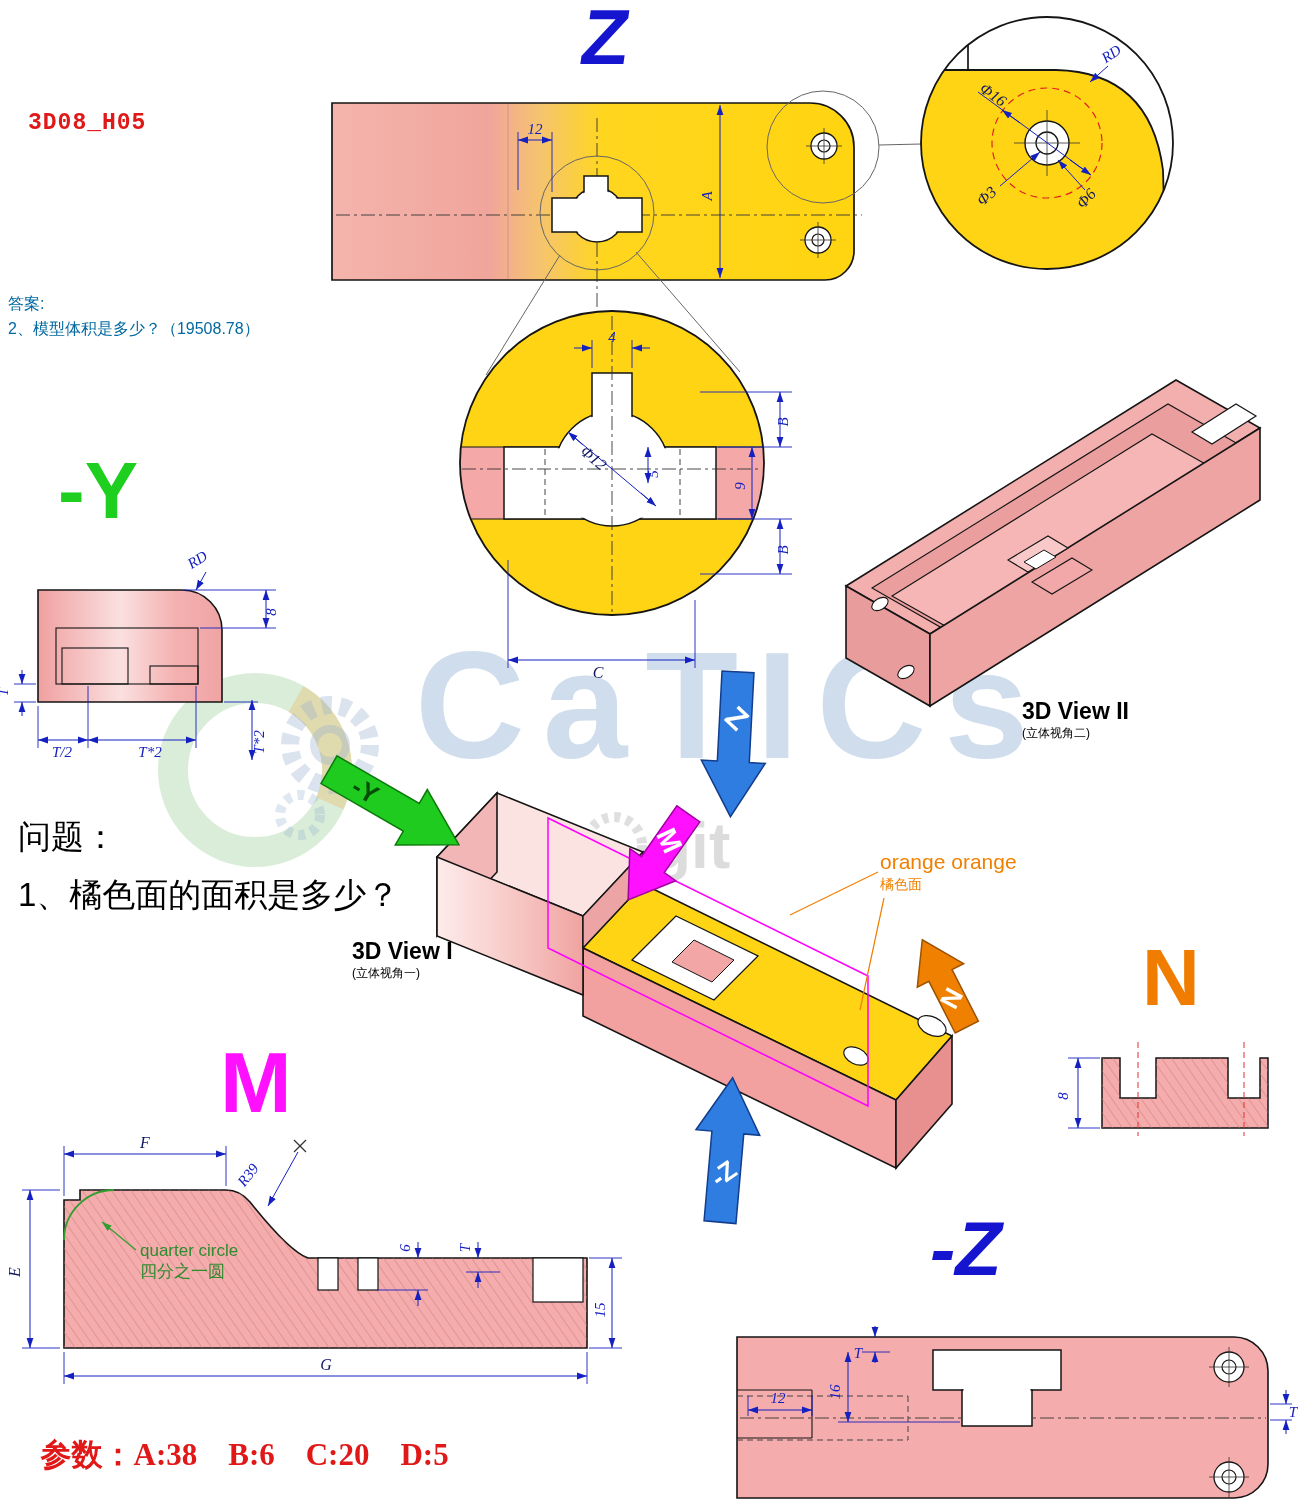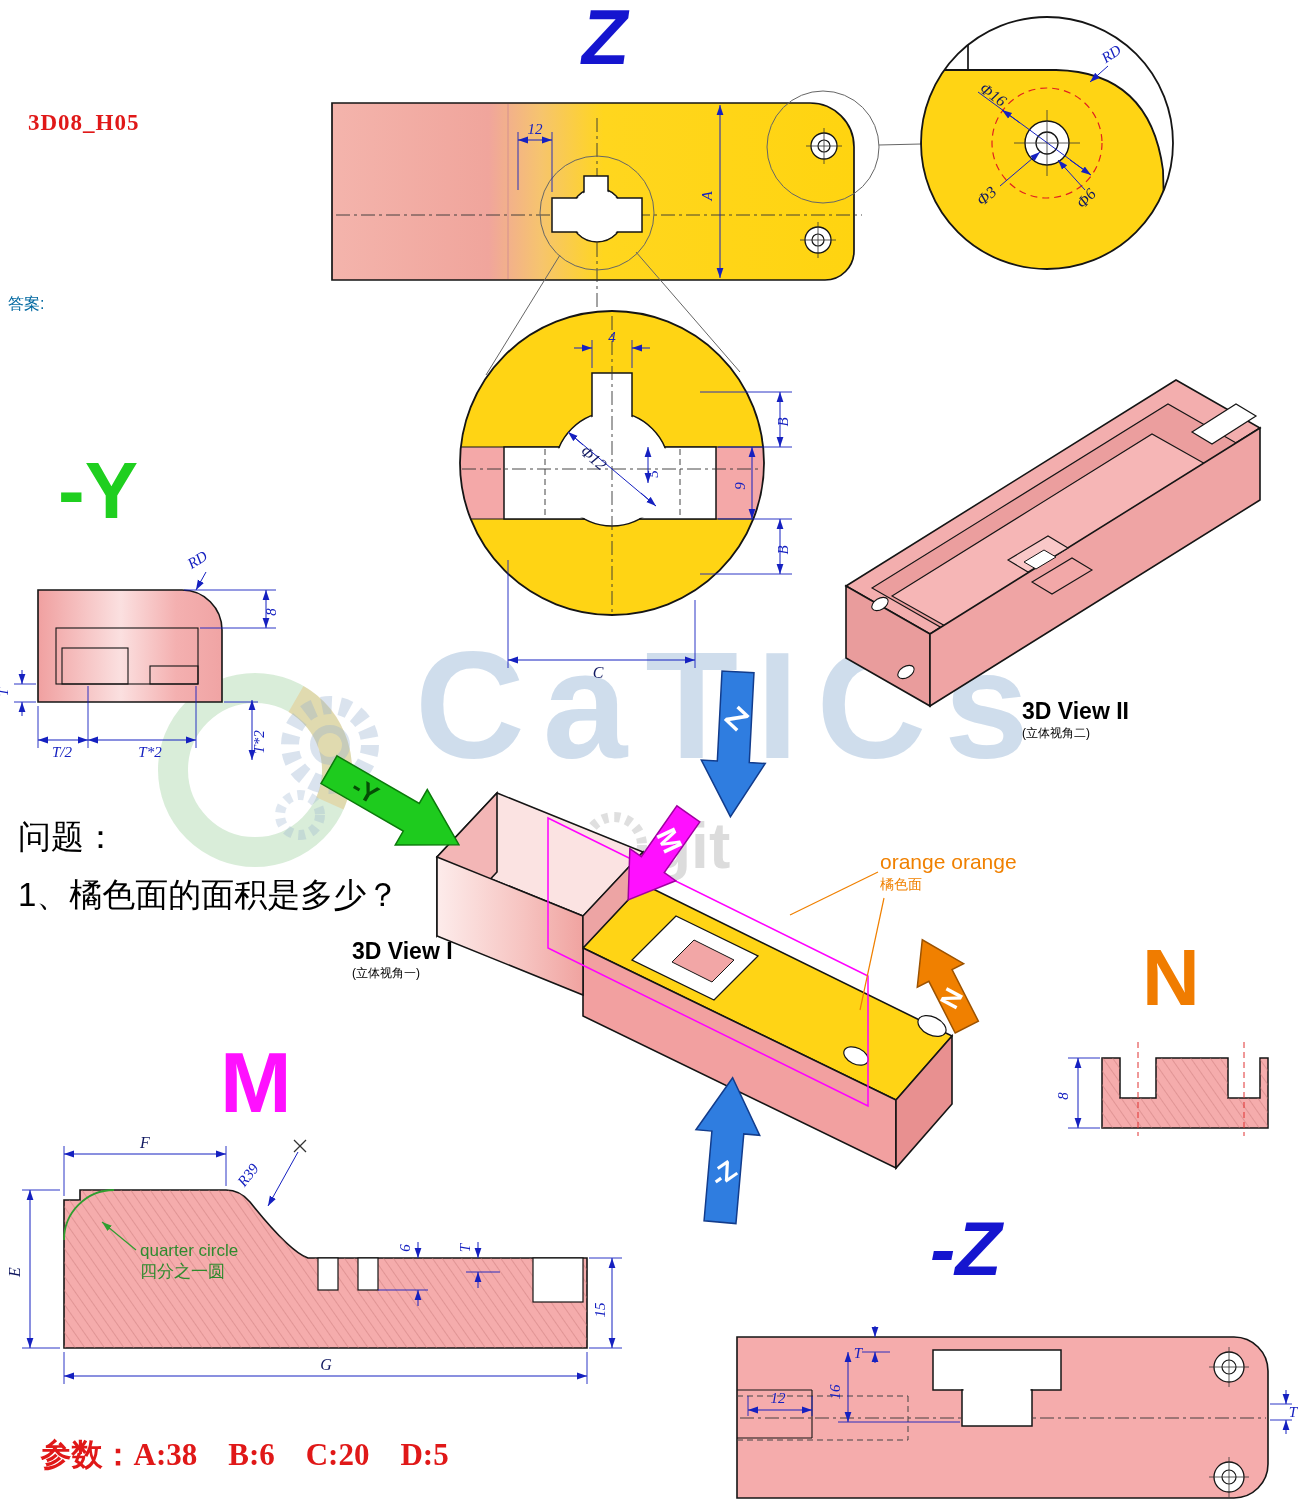"3D08_H05" #docid { font-family: Liberation Serif, serif -> Liberation Mono, monospace }
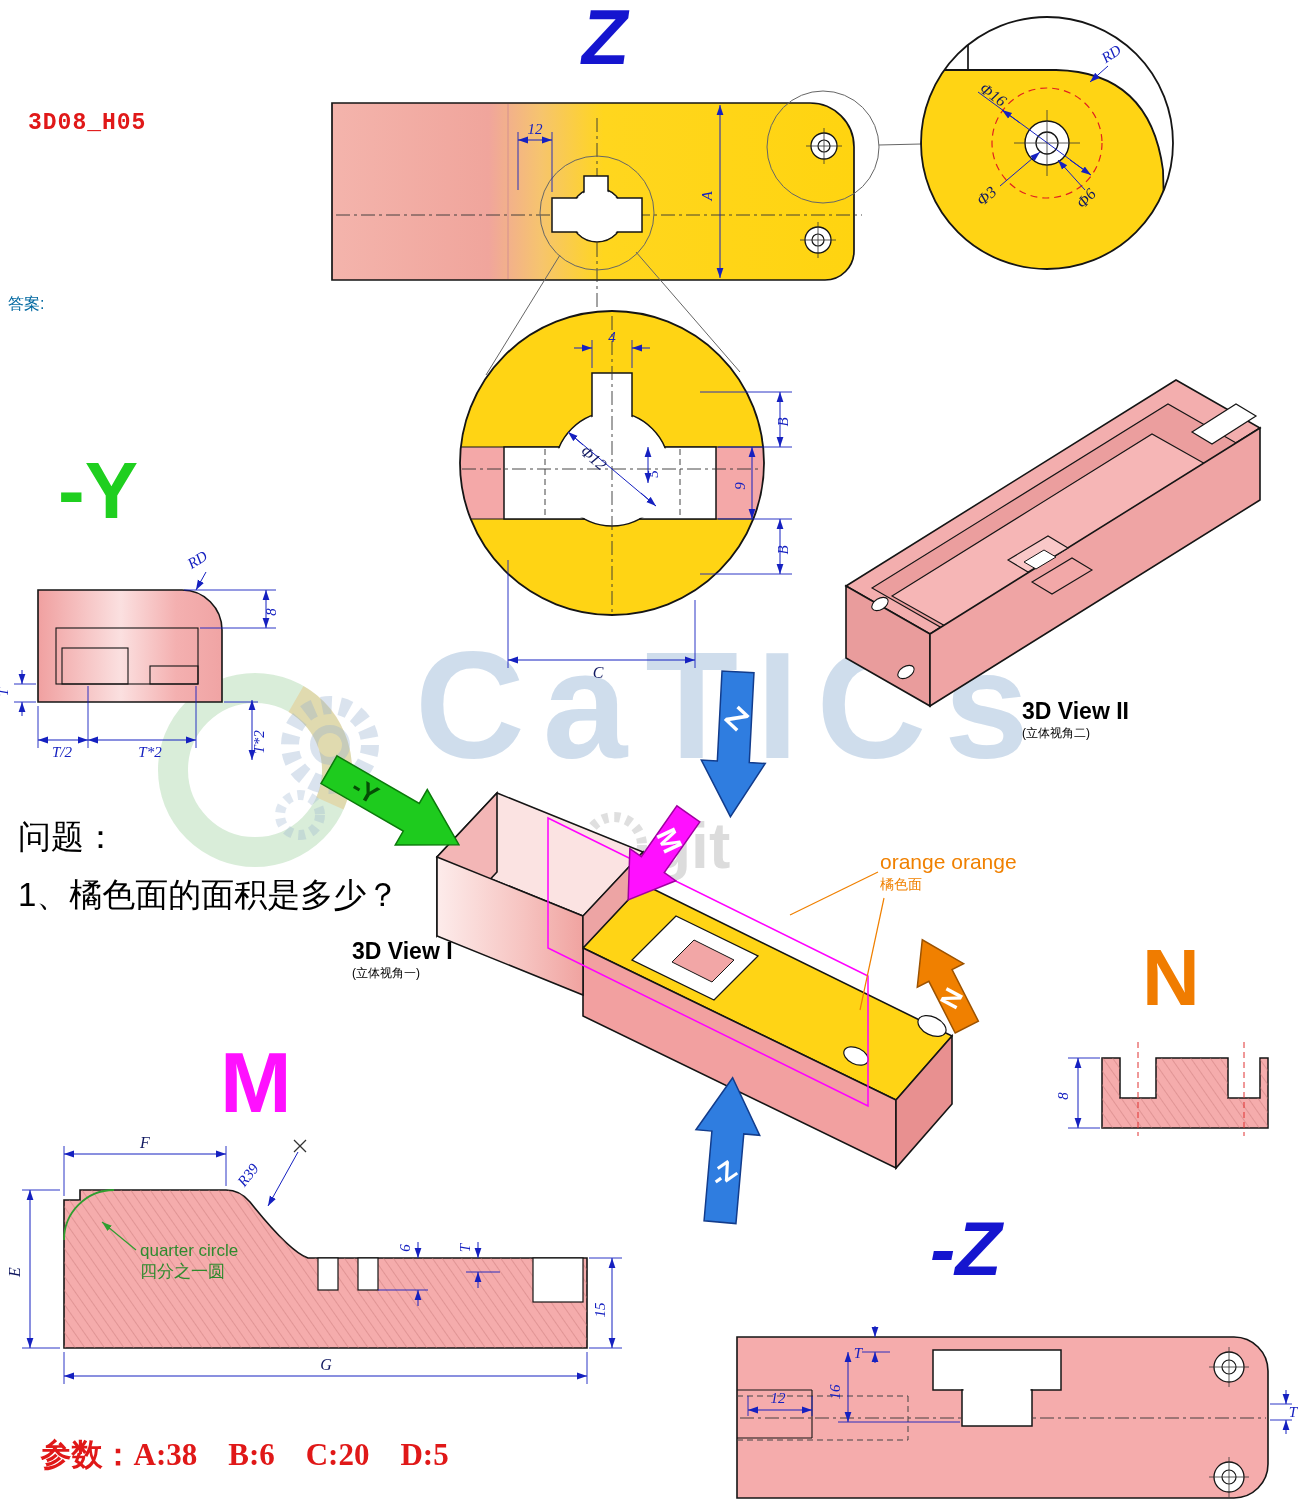"2、模型体积是多少？（19508.78）" div { html: none -> <div>2、模型体积是多少？（19508.78）</div> }
